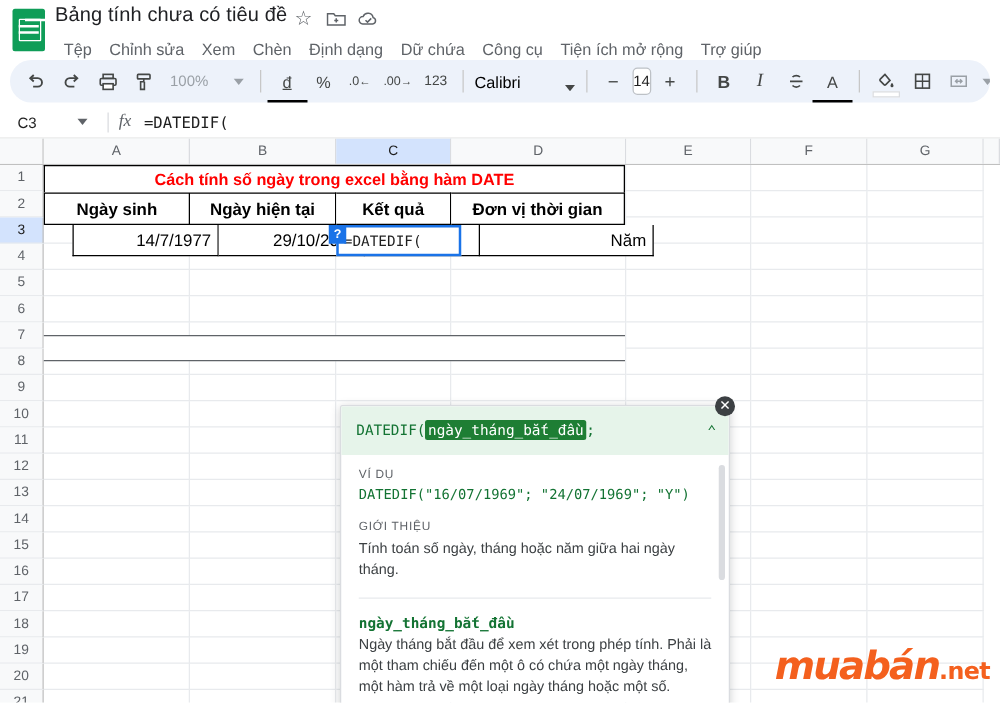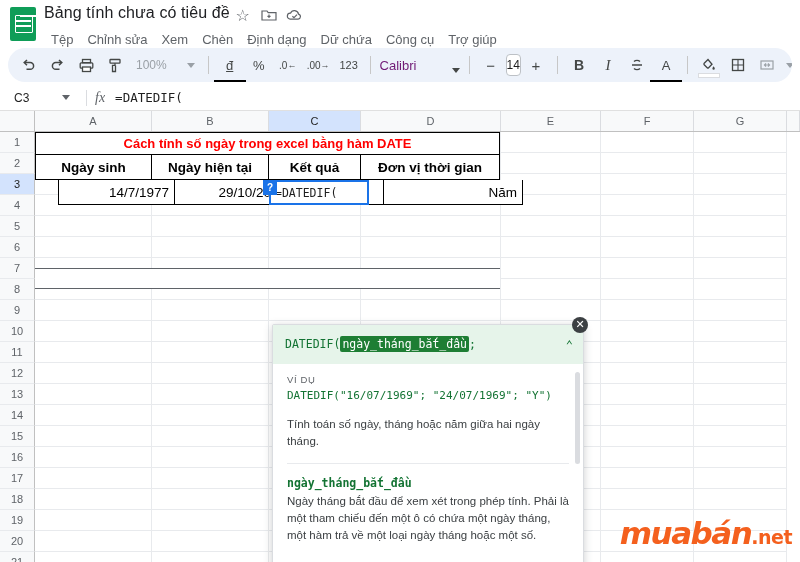"Tiện ích mở rộng" span.menu-item { html: none -> <span>Tiện ích mở rộng</span> }
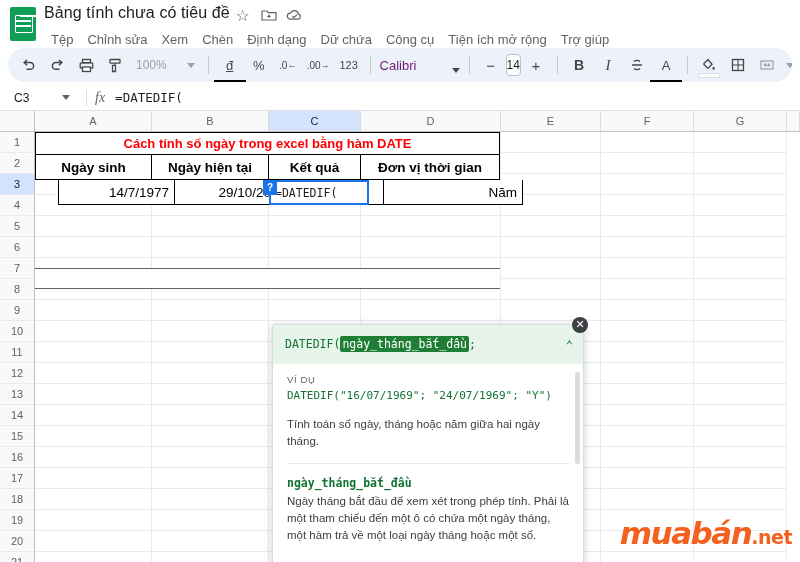"Calibri" .font-box { color: #701a75 -> #000000 }
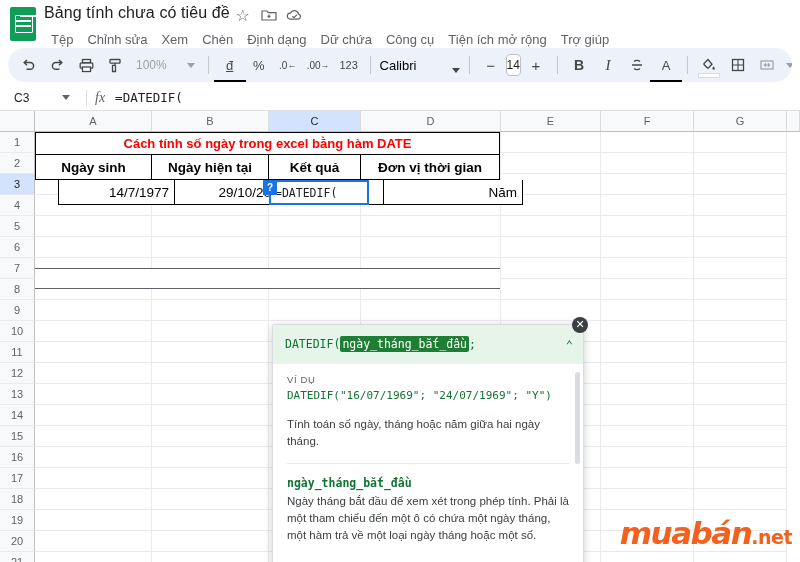"GIỚI THIỆU" div.sec-label { html: none -> <div>GIỚI THIỆU</div> }
